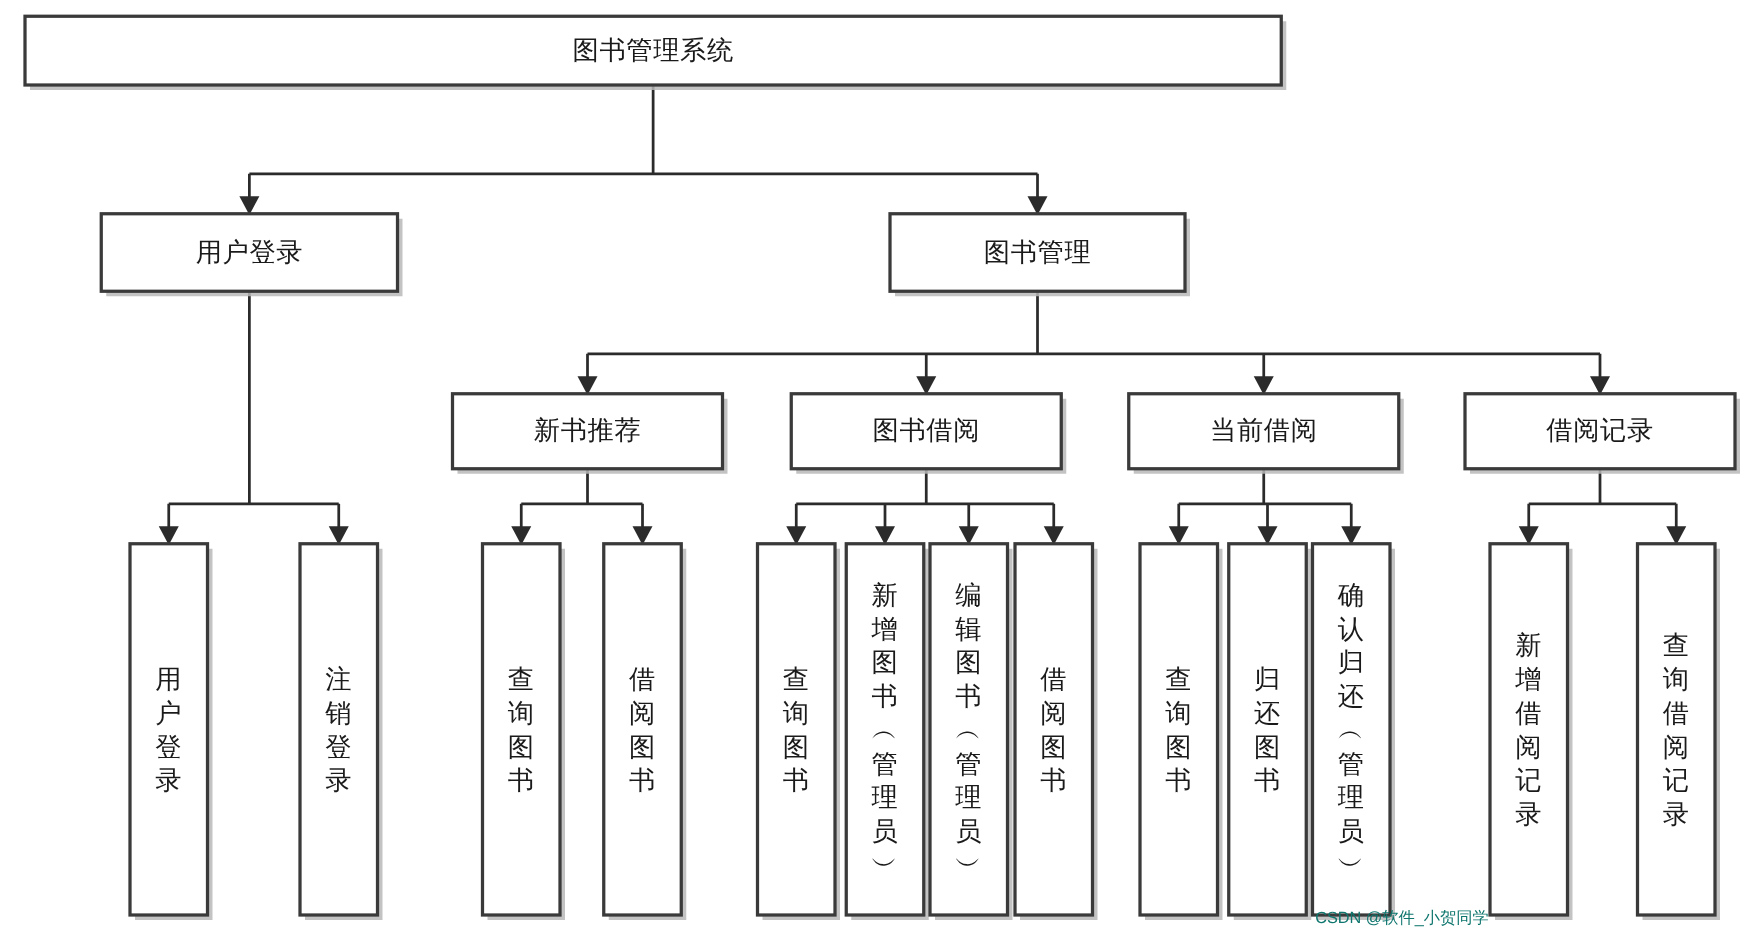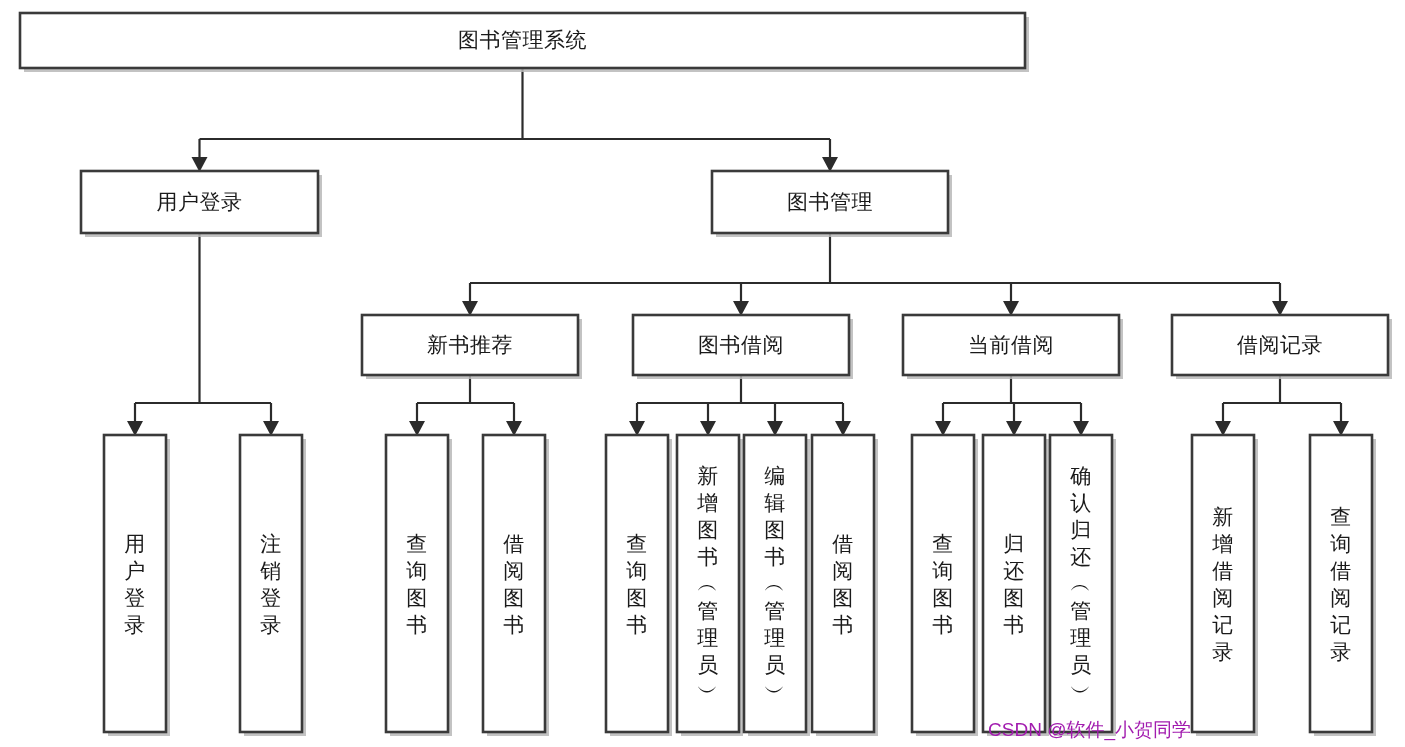"CSDN @软件_小贺同学" .watermark { color: #a21caf -> #0f766e; font-size: 19px -> 13px }
